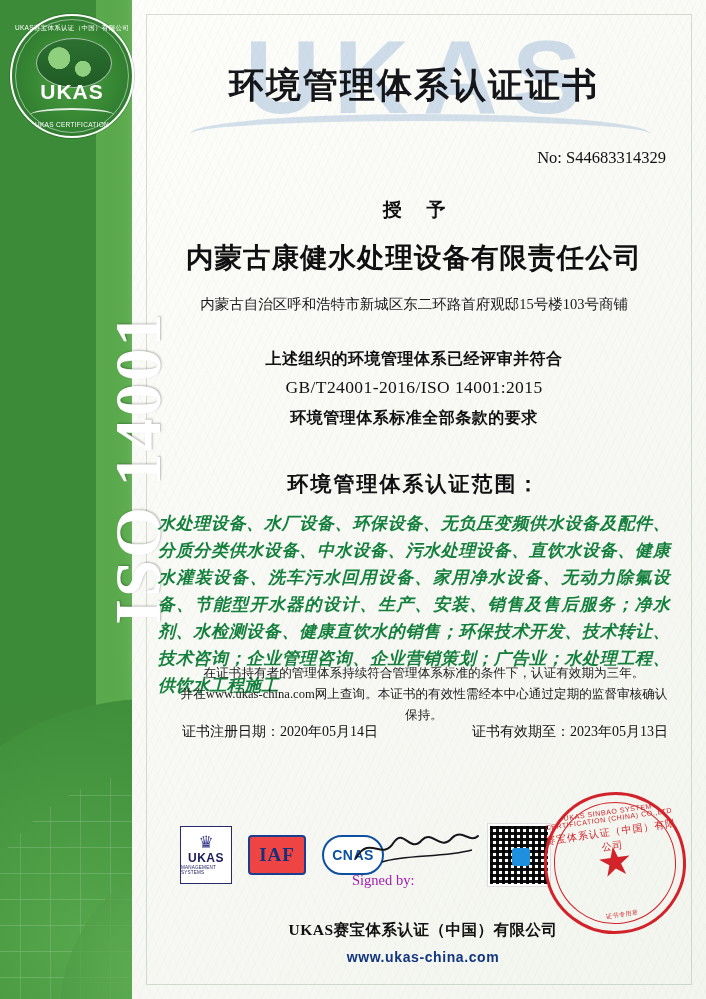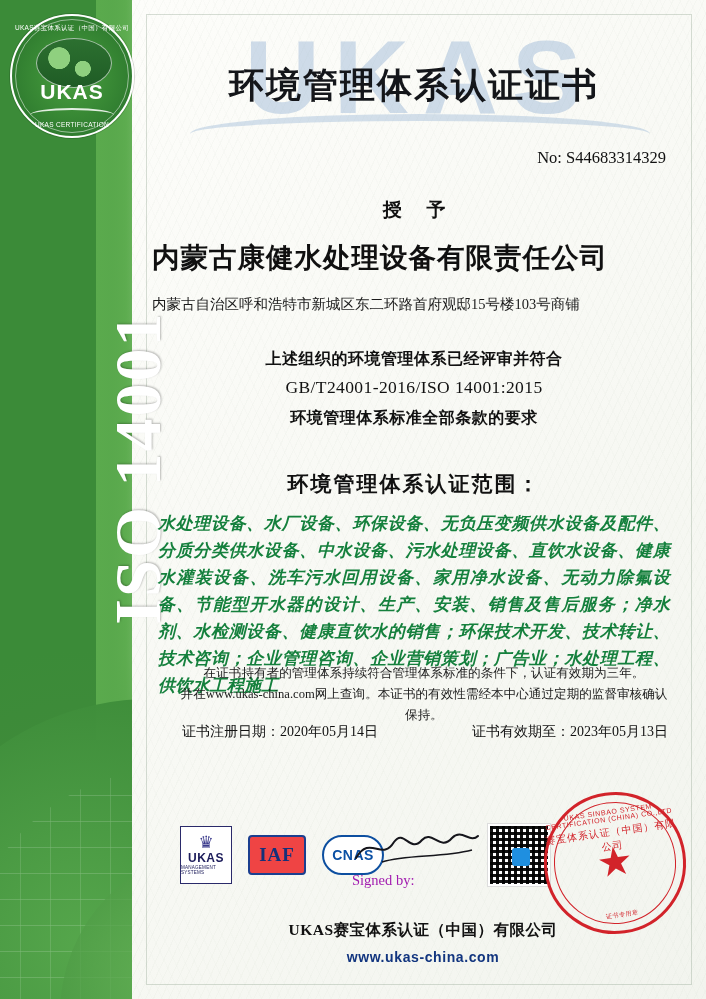"内蒙古康健水处理设备有限责任公司" .company { text-align: none -> center }
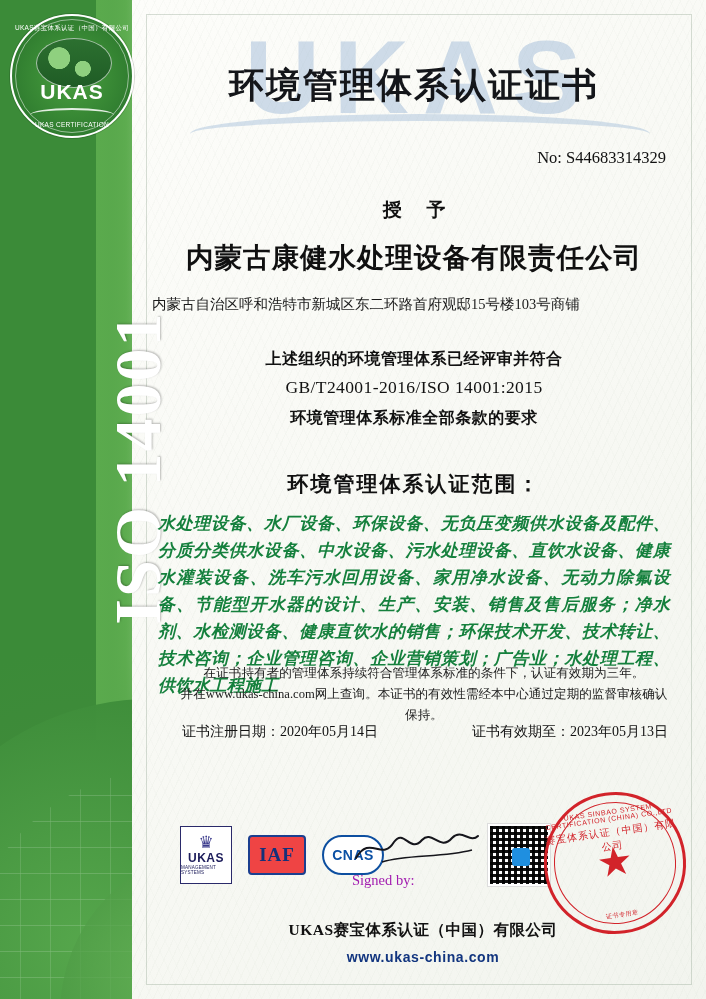"内蒙古自治区呼和浩特市新城区东二环路首府观邸15号楼103号商铺" .address { text-align: left -> center }
